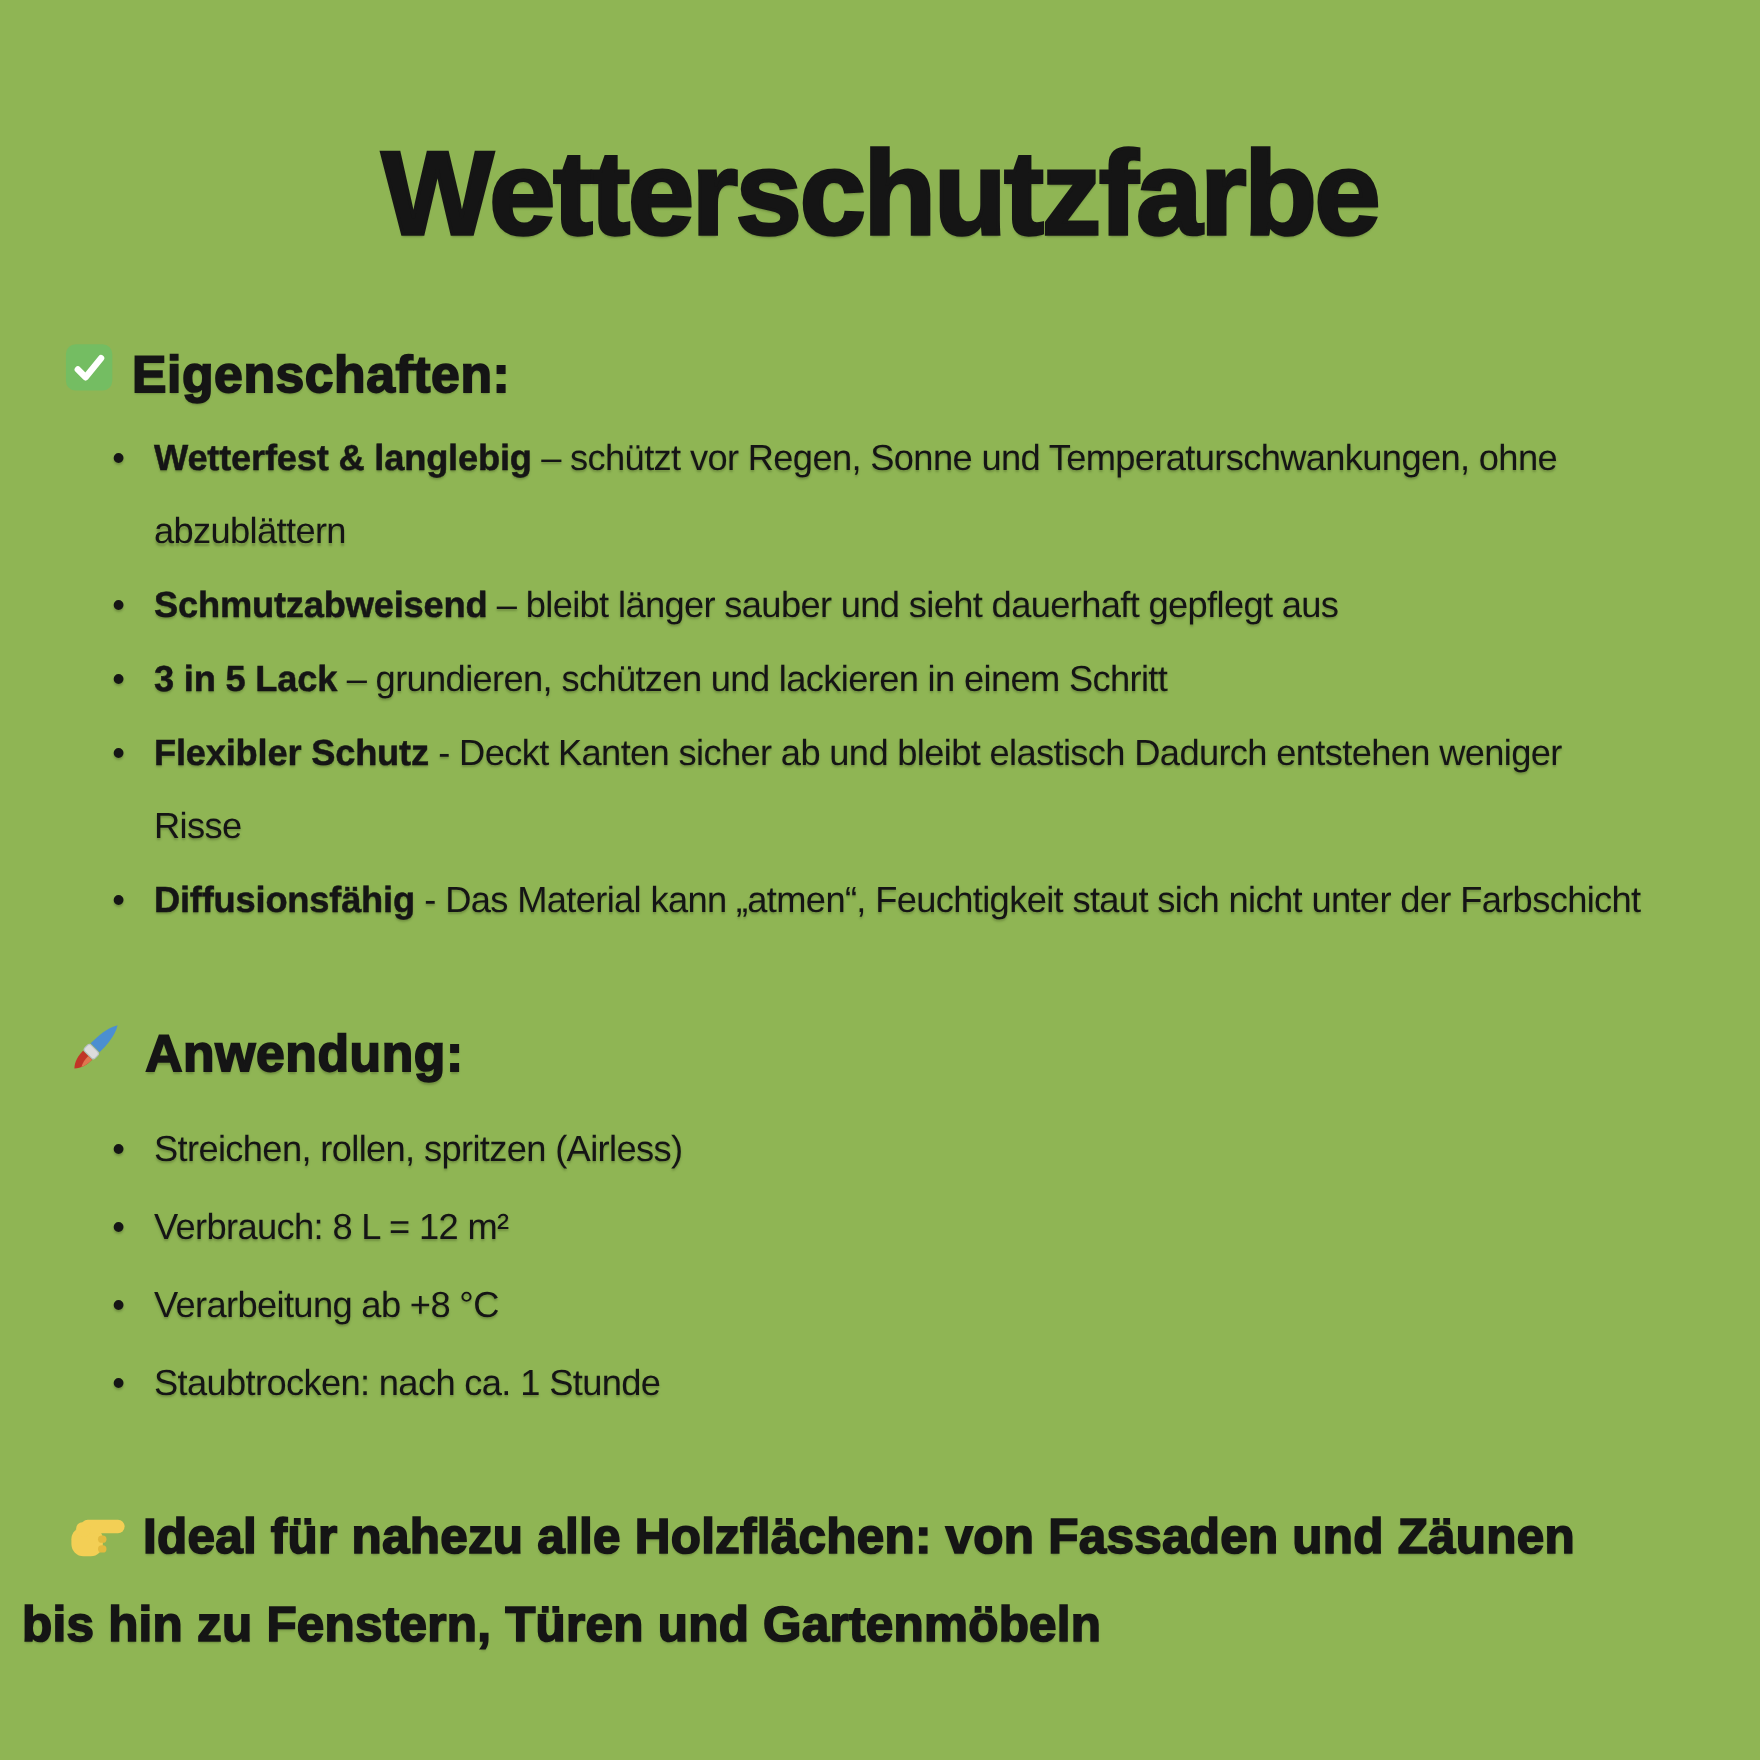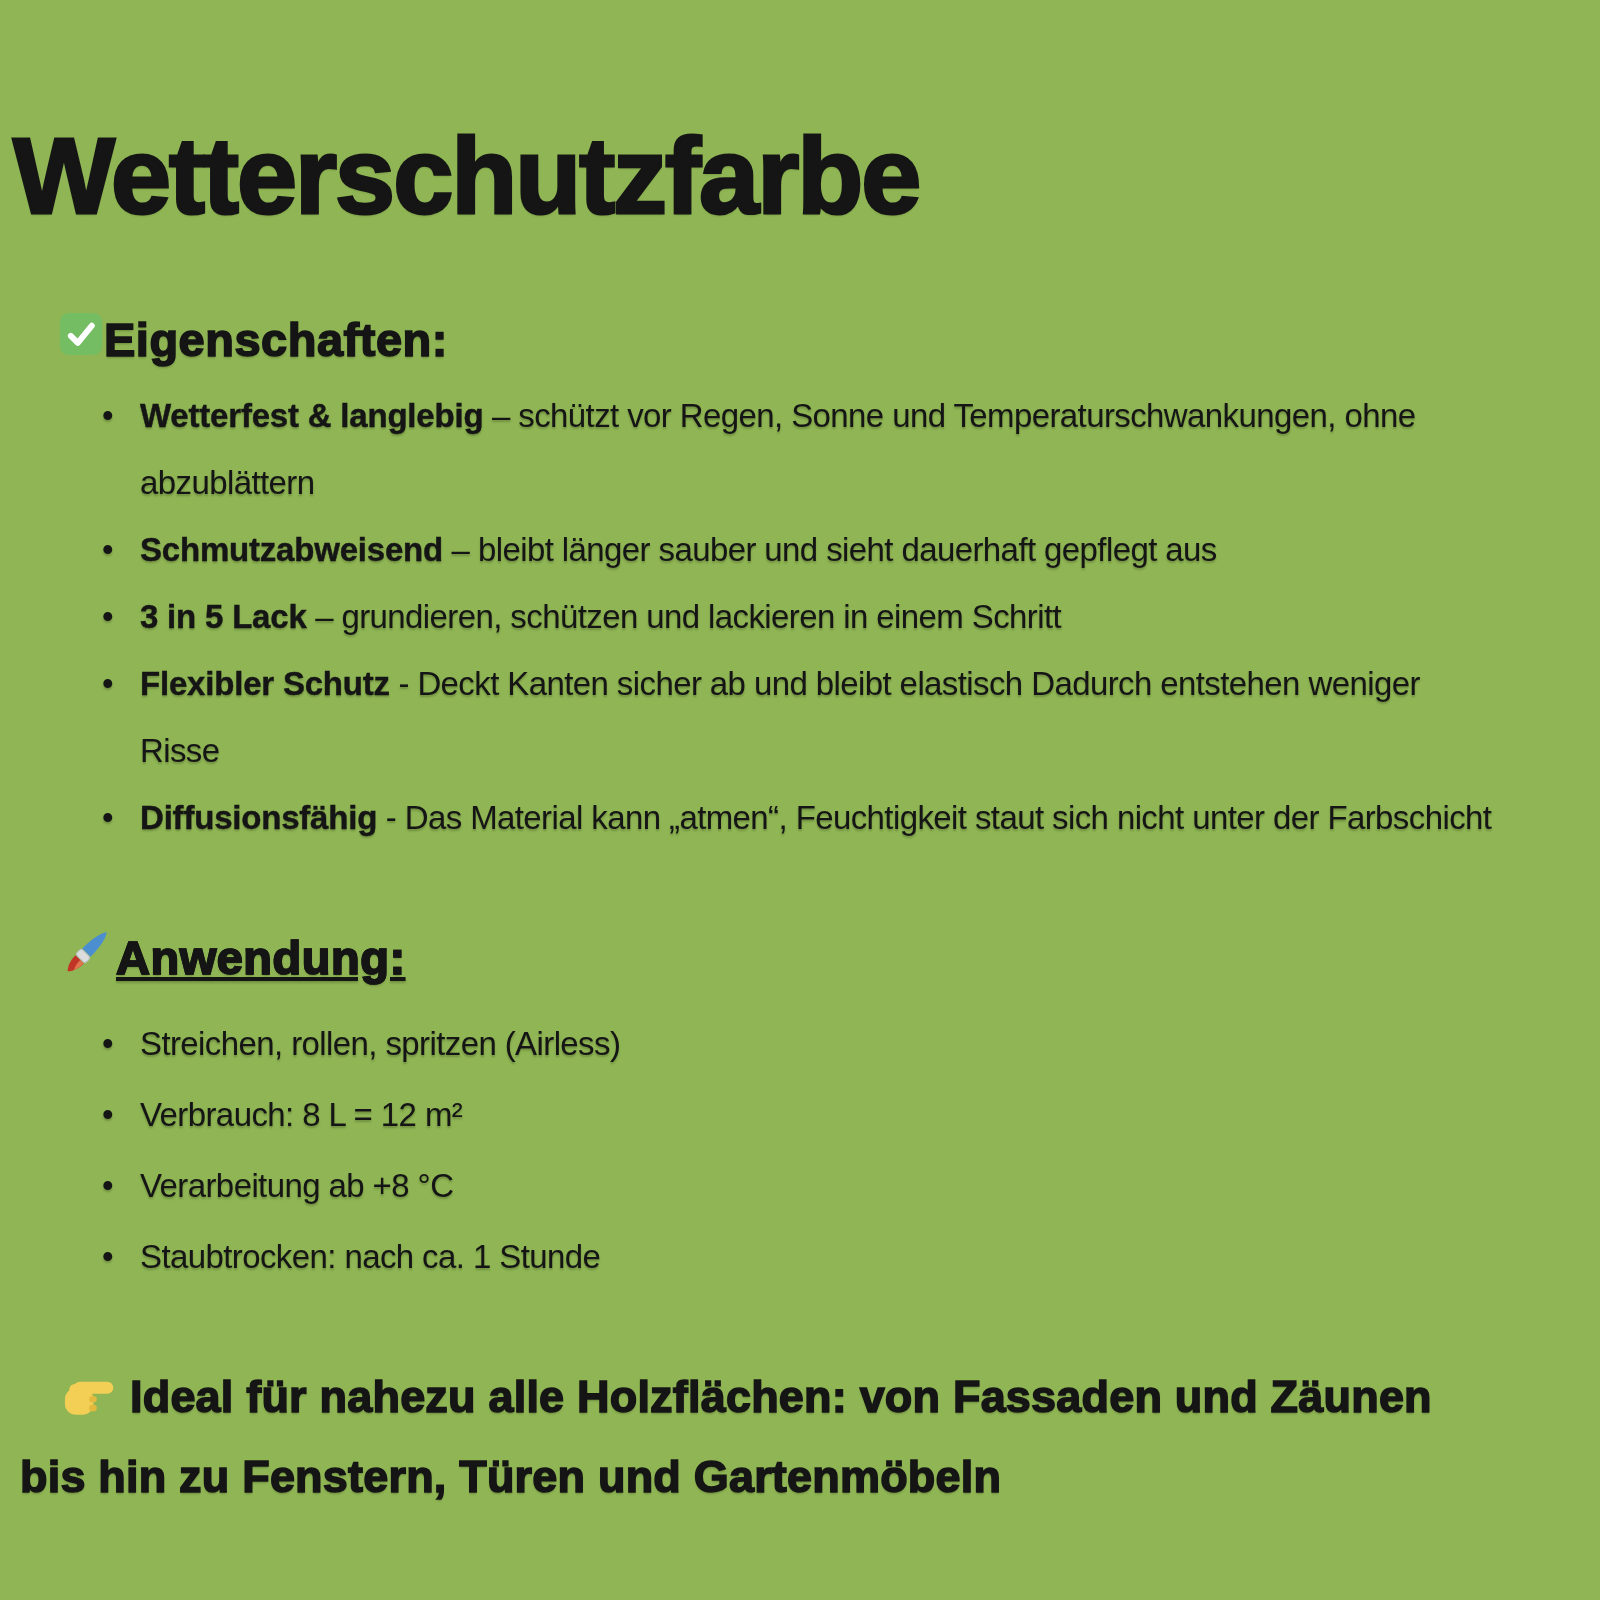"Wetterschutzfarbe" .title { padding-left: 13px -> none; text-align: left -> center }
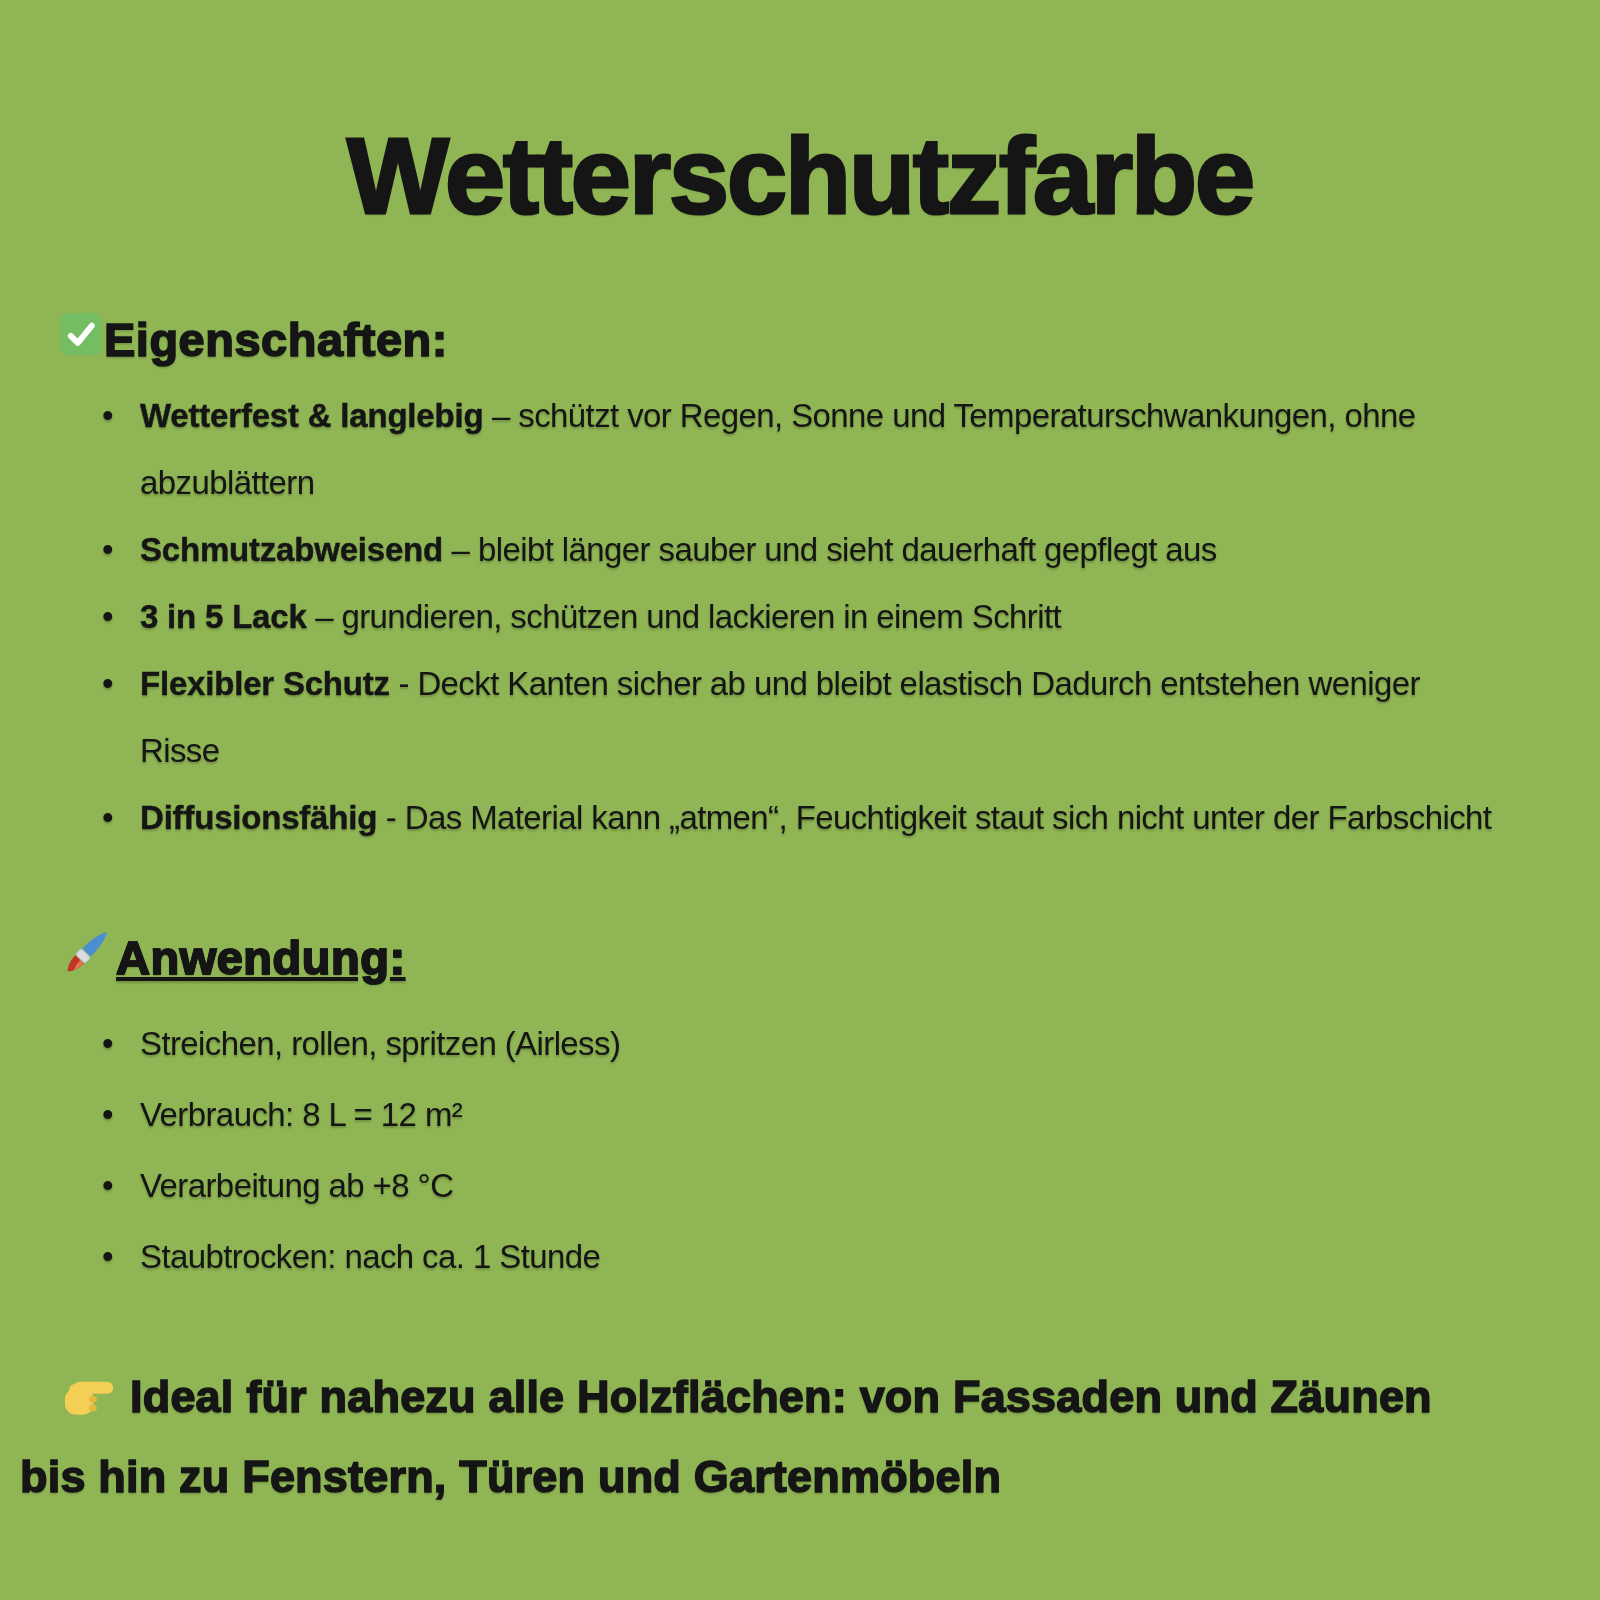"Eigenschaften:" .section-header { gap: 0 -> 16px }
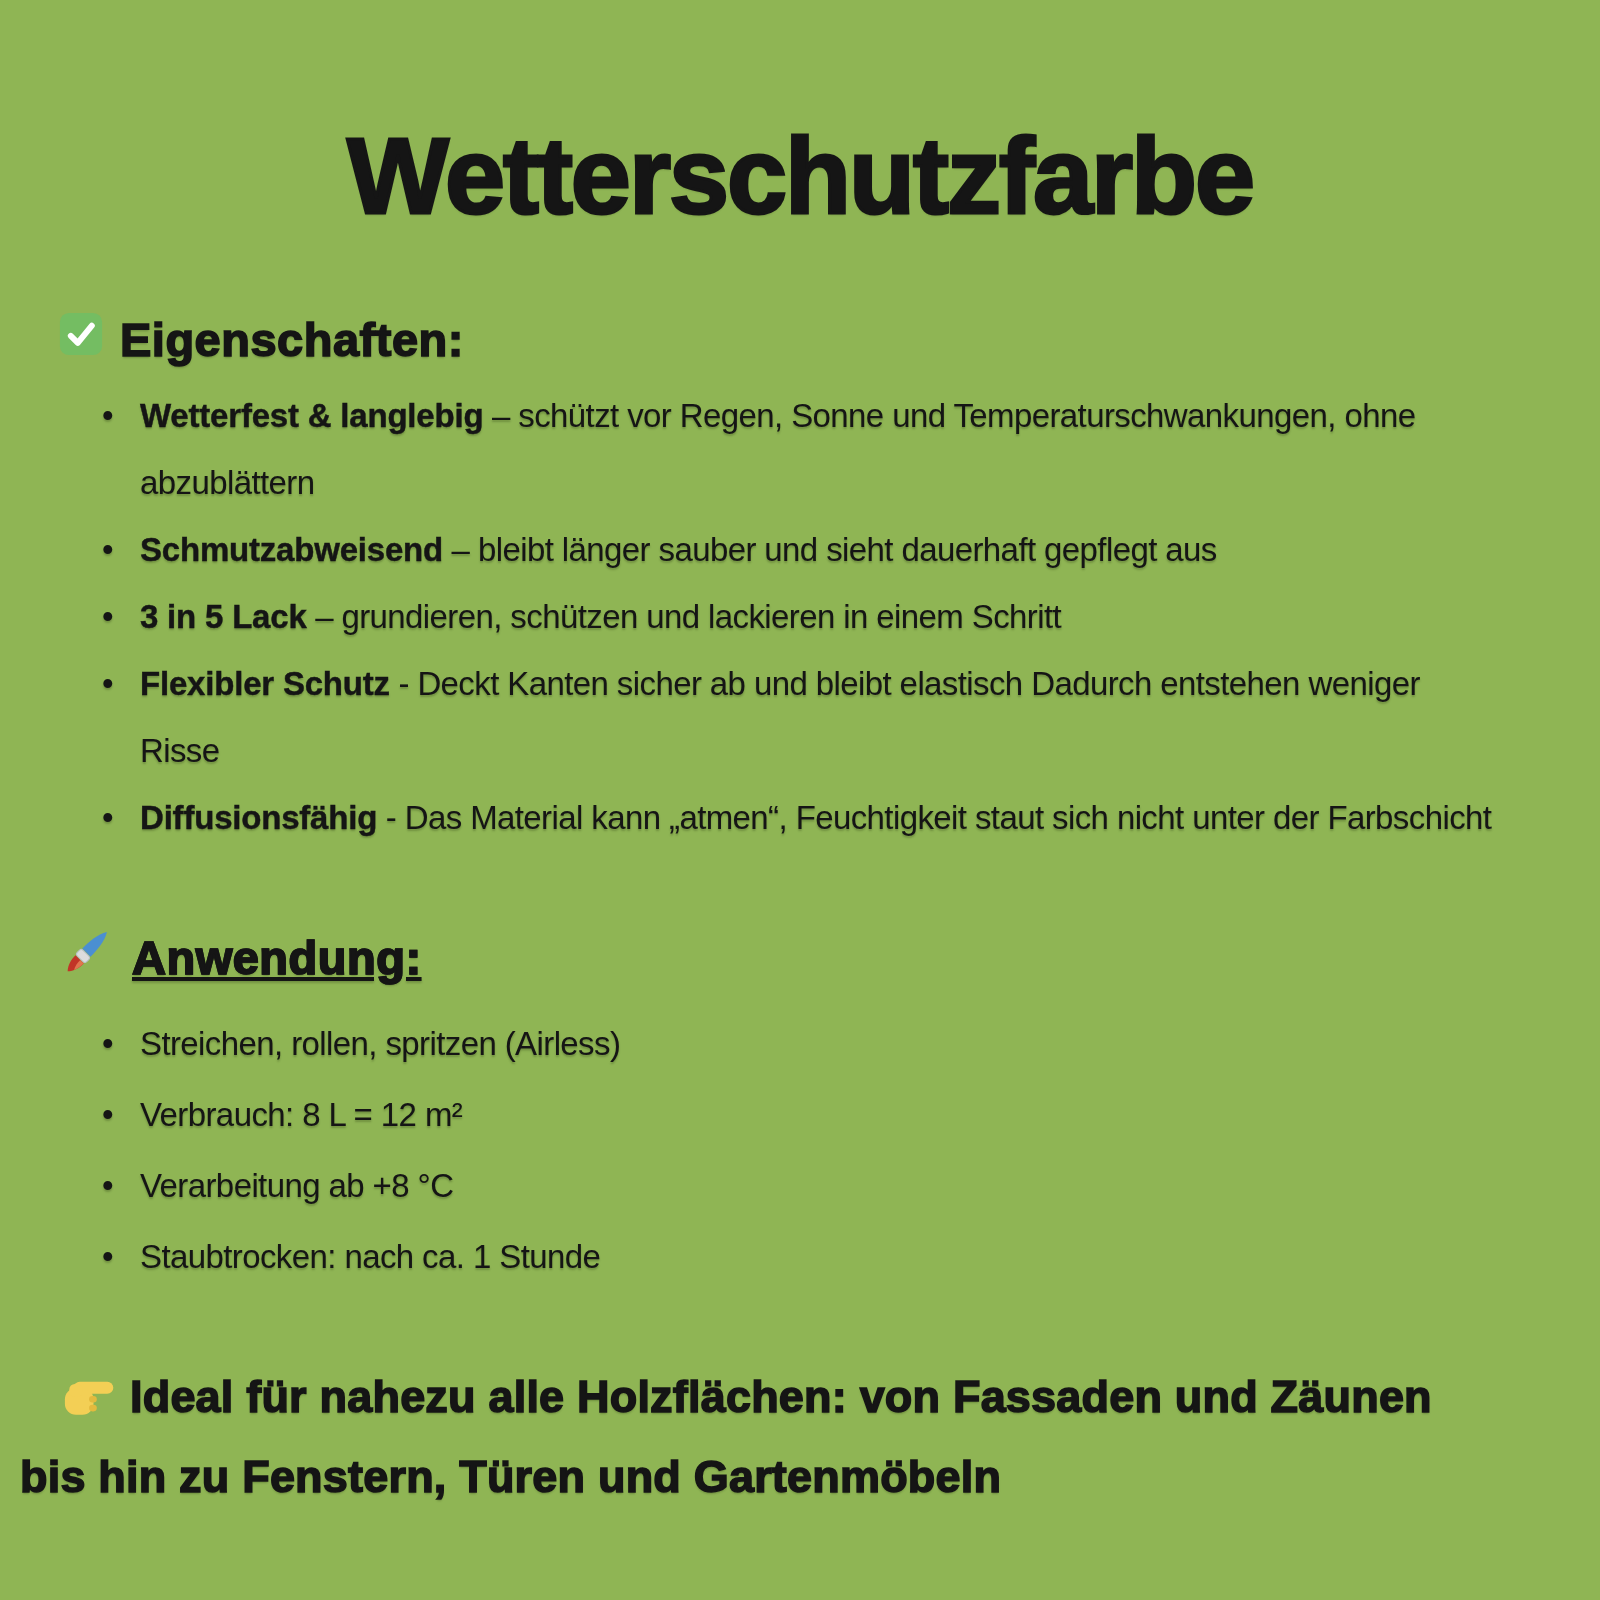"Anwendung:" .apps-header { text-decoration: underline -> none }
